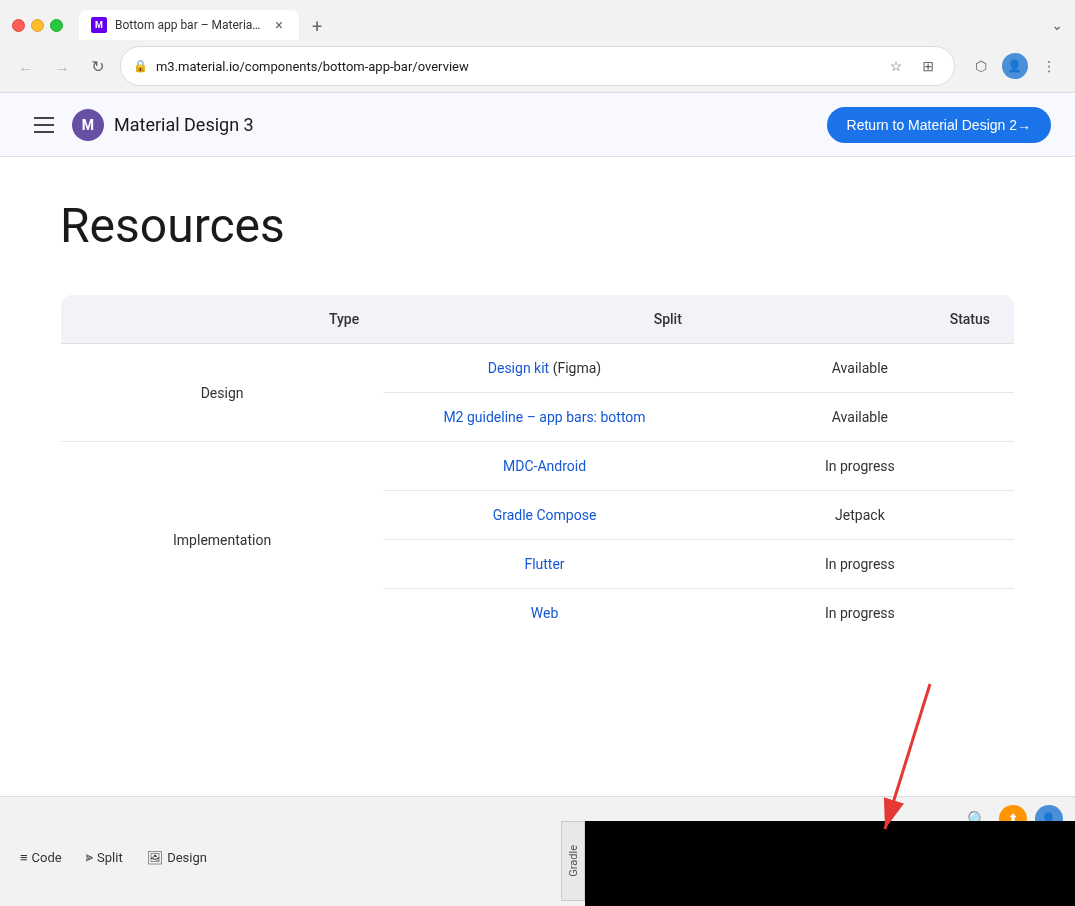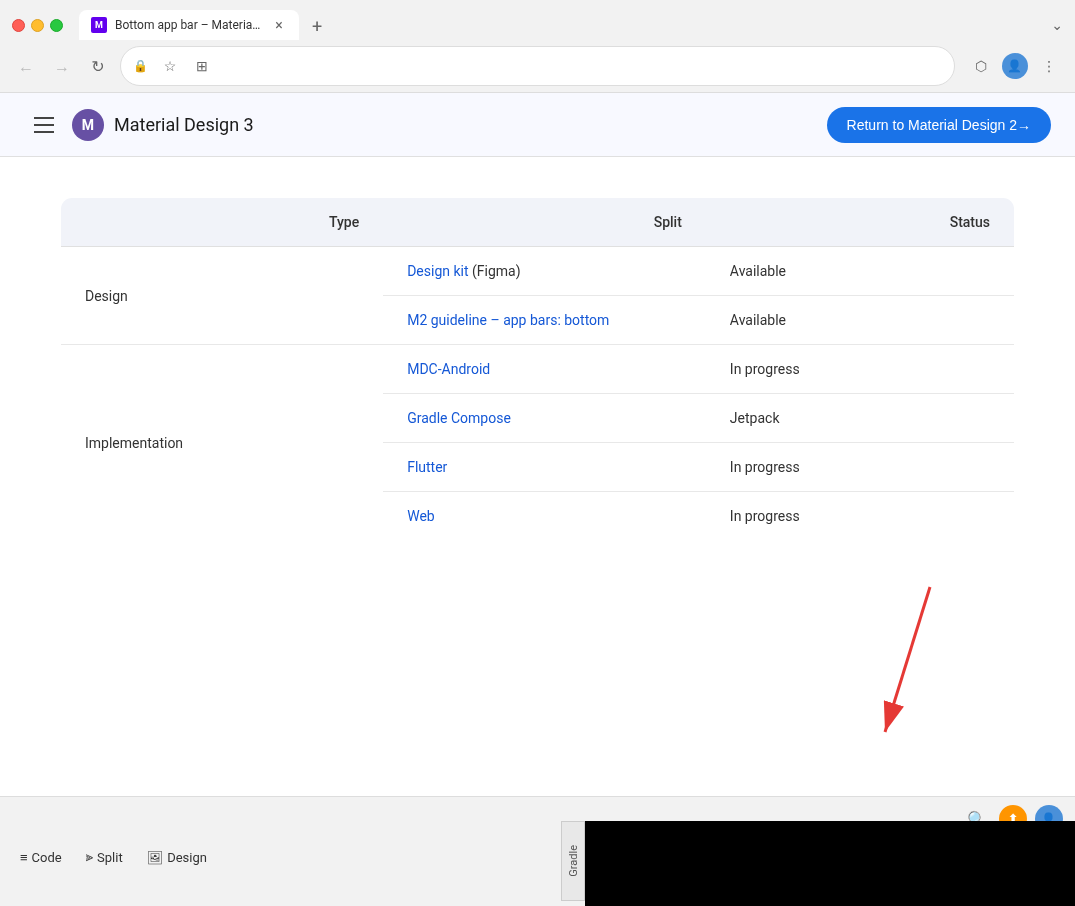"m3.material.io/components/bottom-app-bar" span.address-text { html: none -> <span>m3.material.io/components/bottom-app-bar/overview</span> }
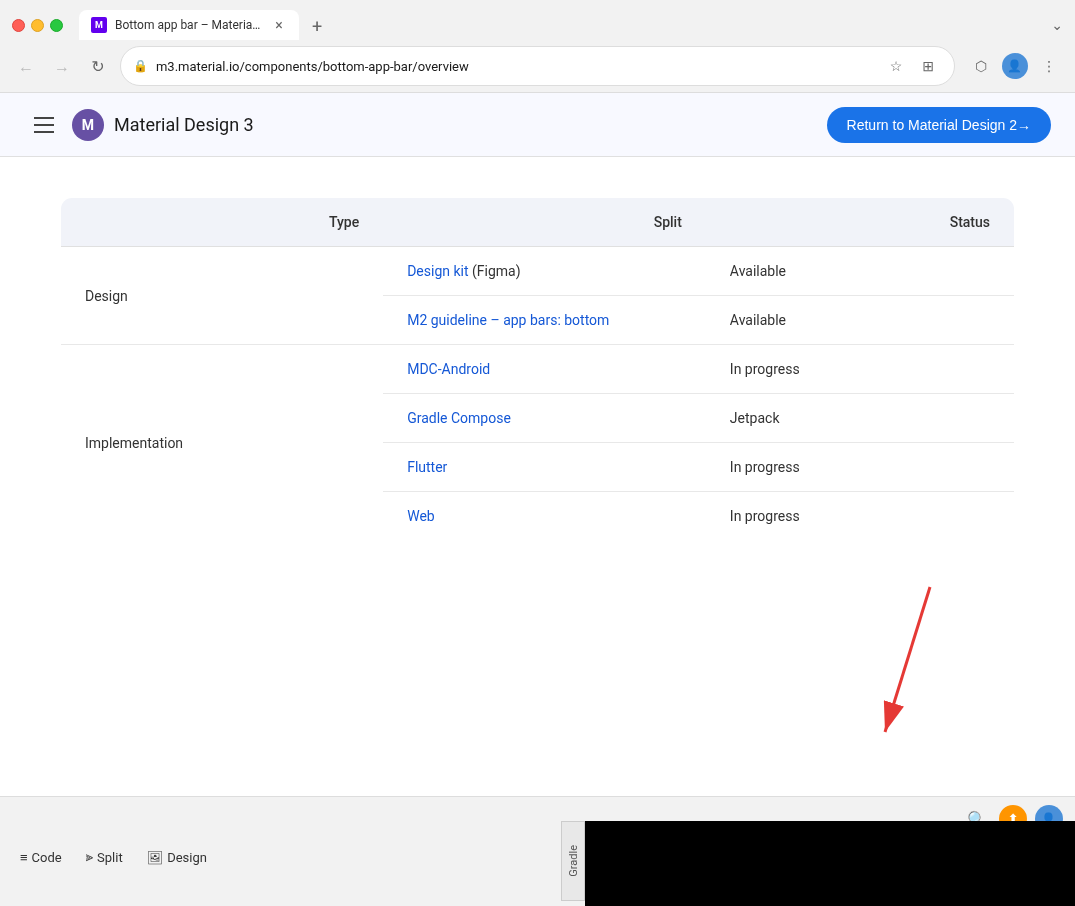"Resources" h1.page-title { html: none -> <h1>Resources</h1> }
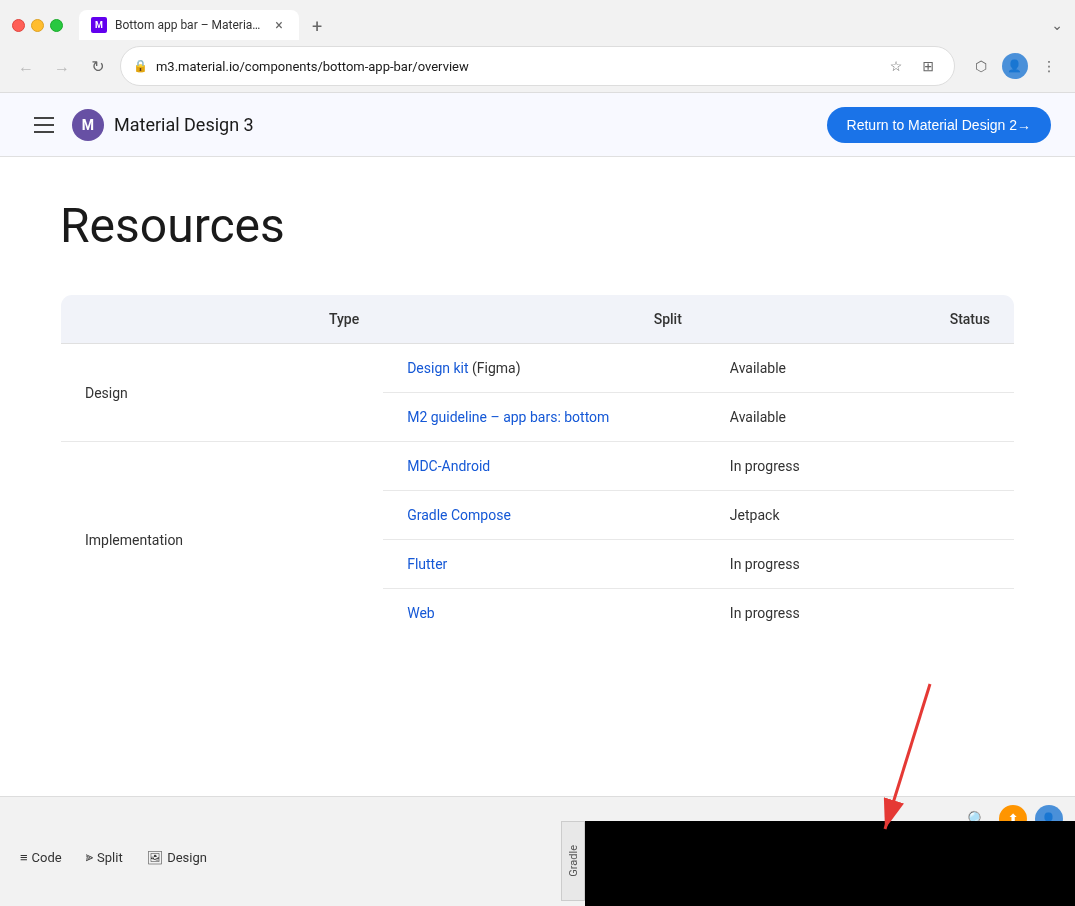"Design kit (Figma)" .resources-table td { text-align: none -> center }
